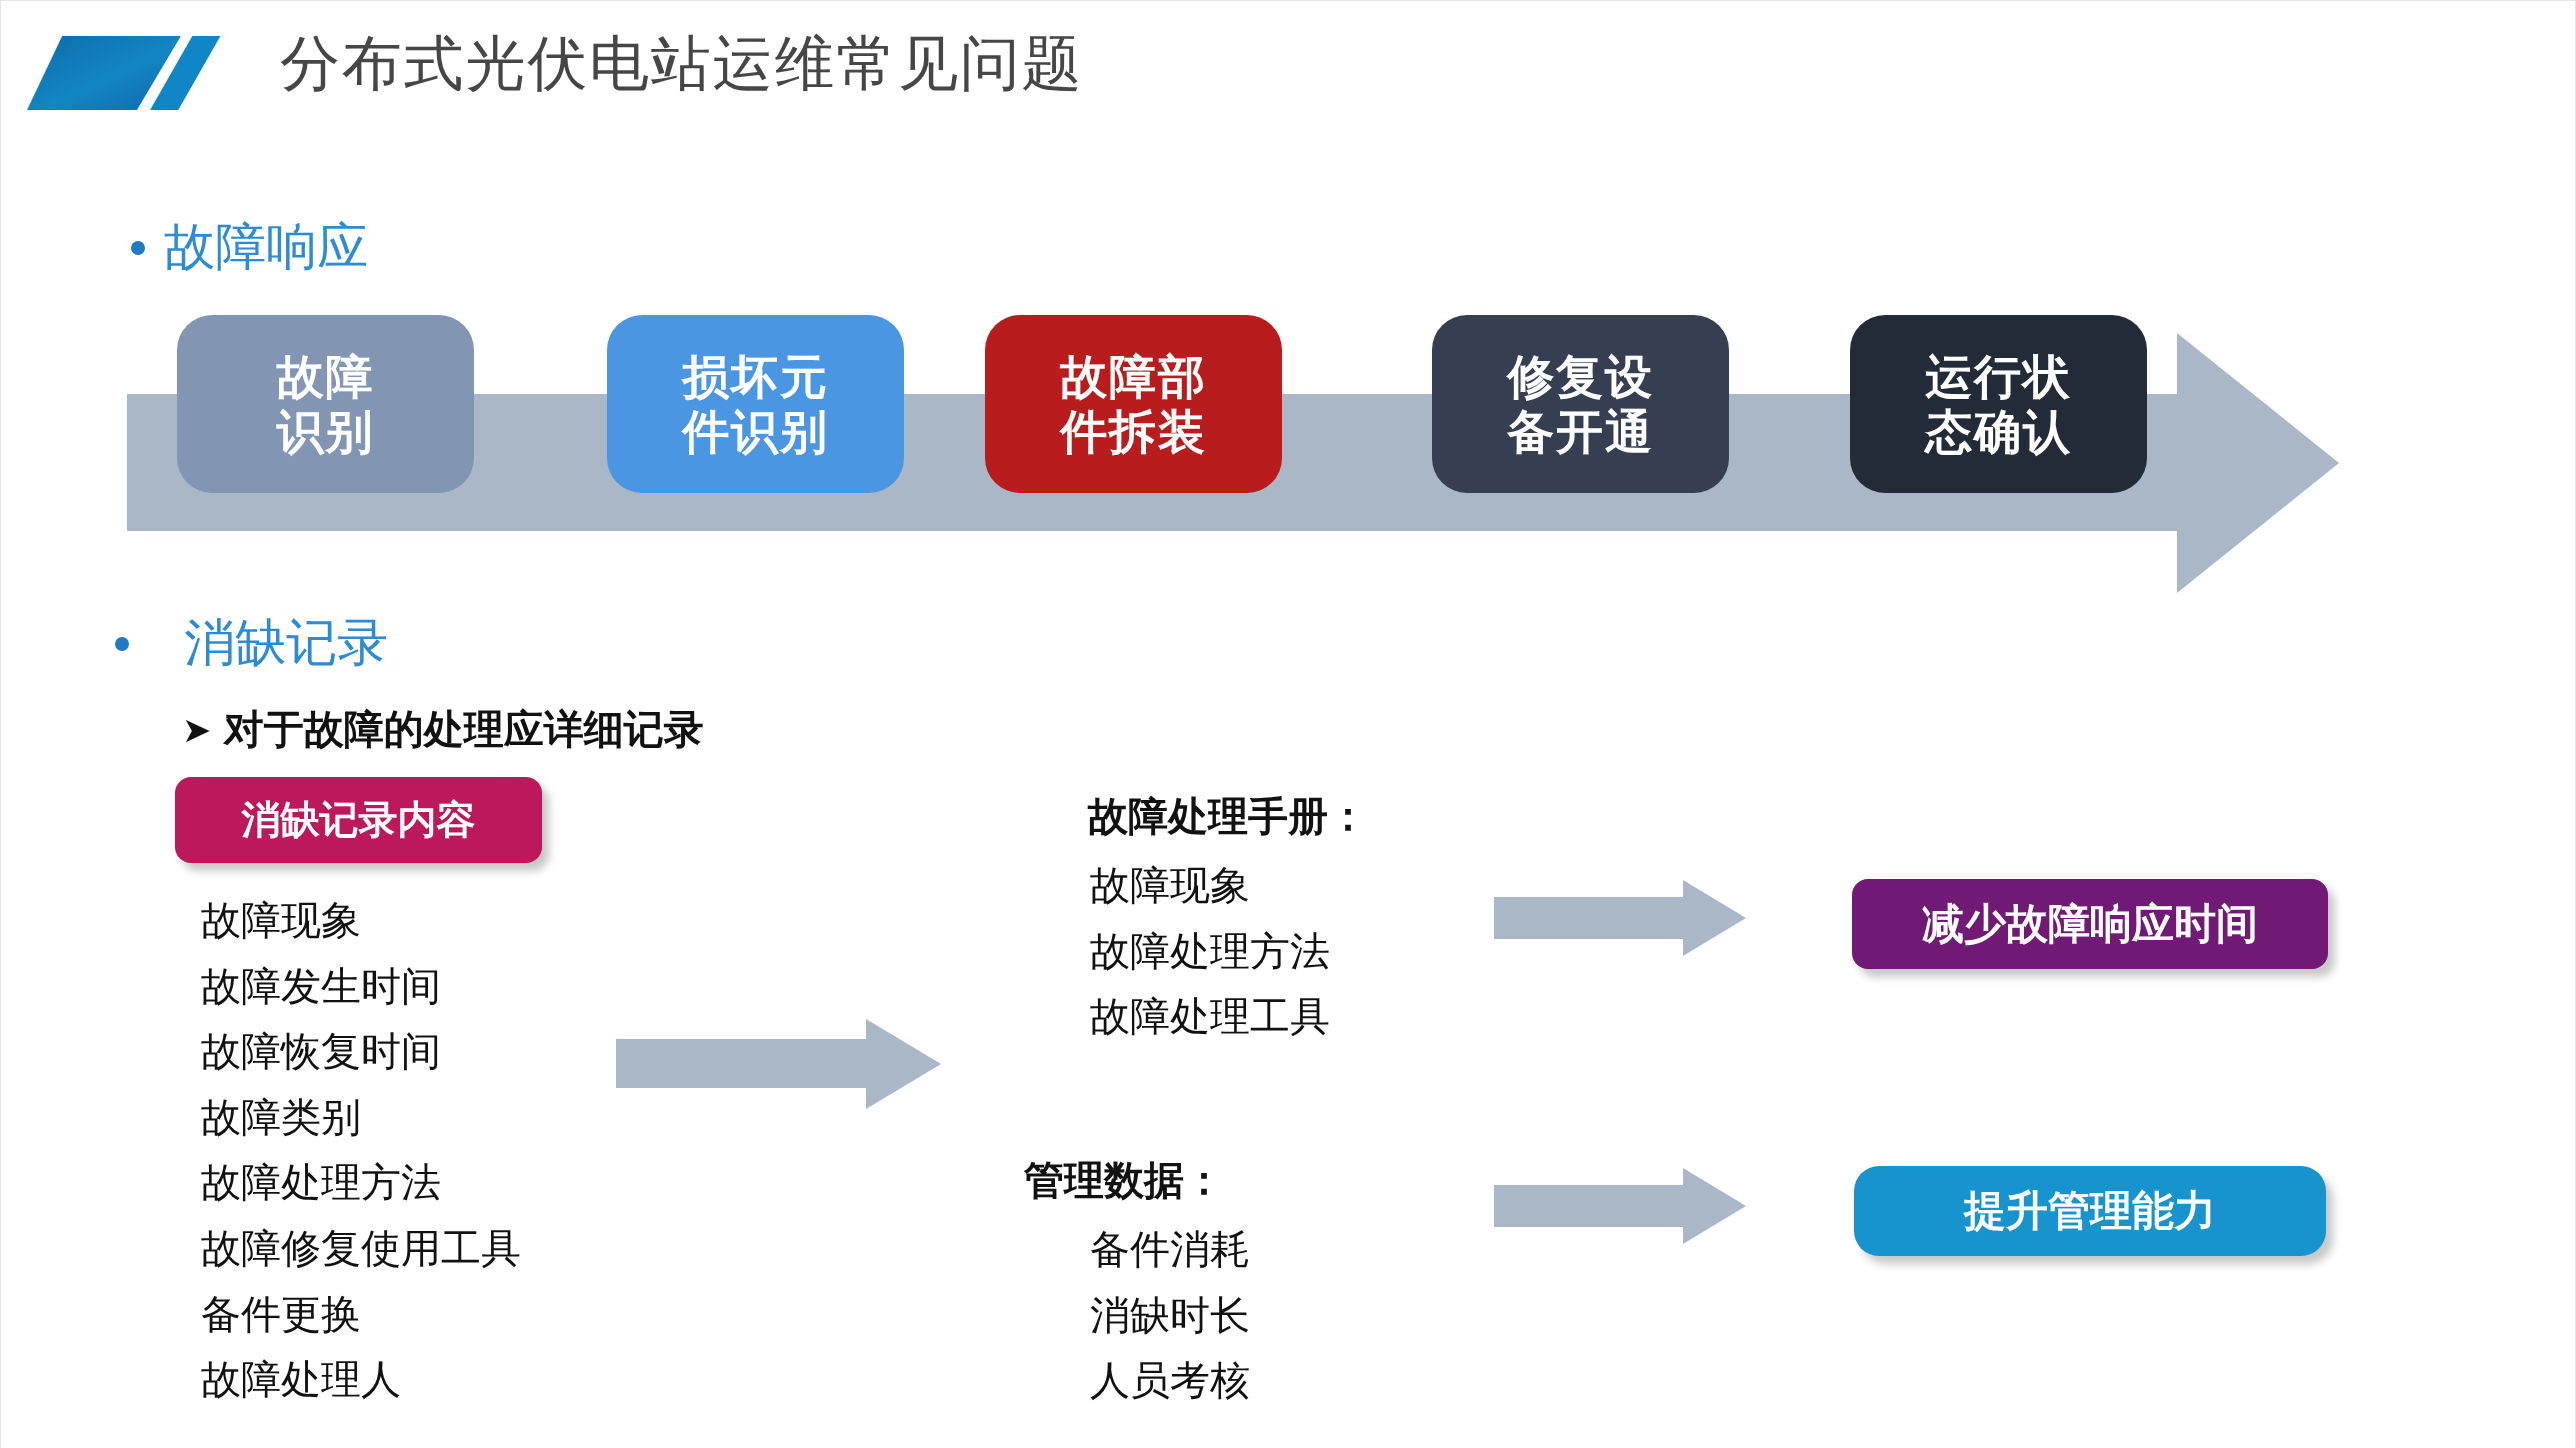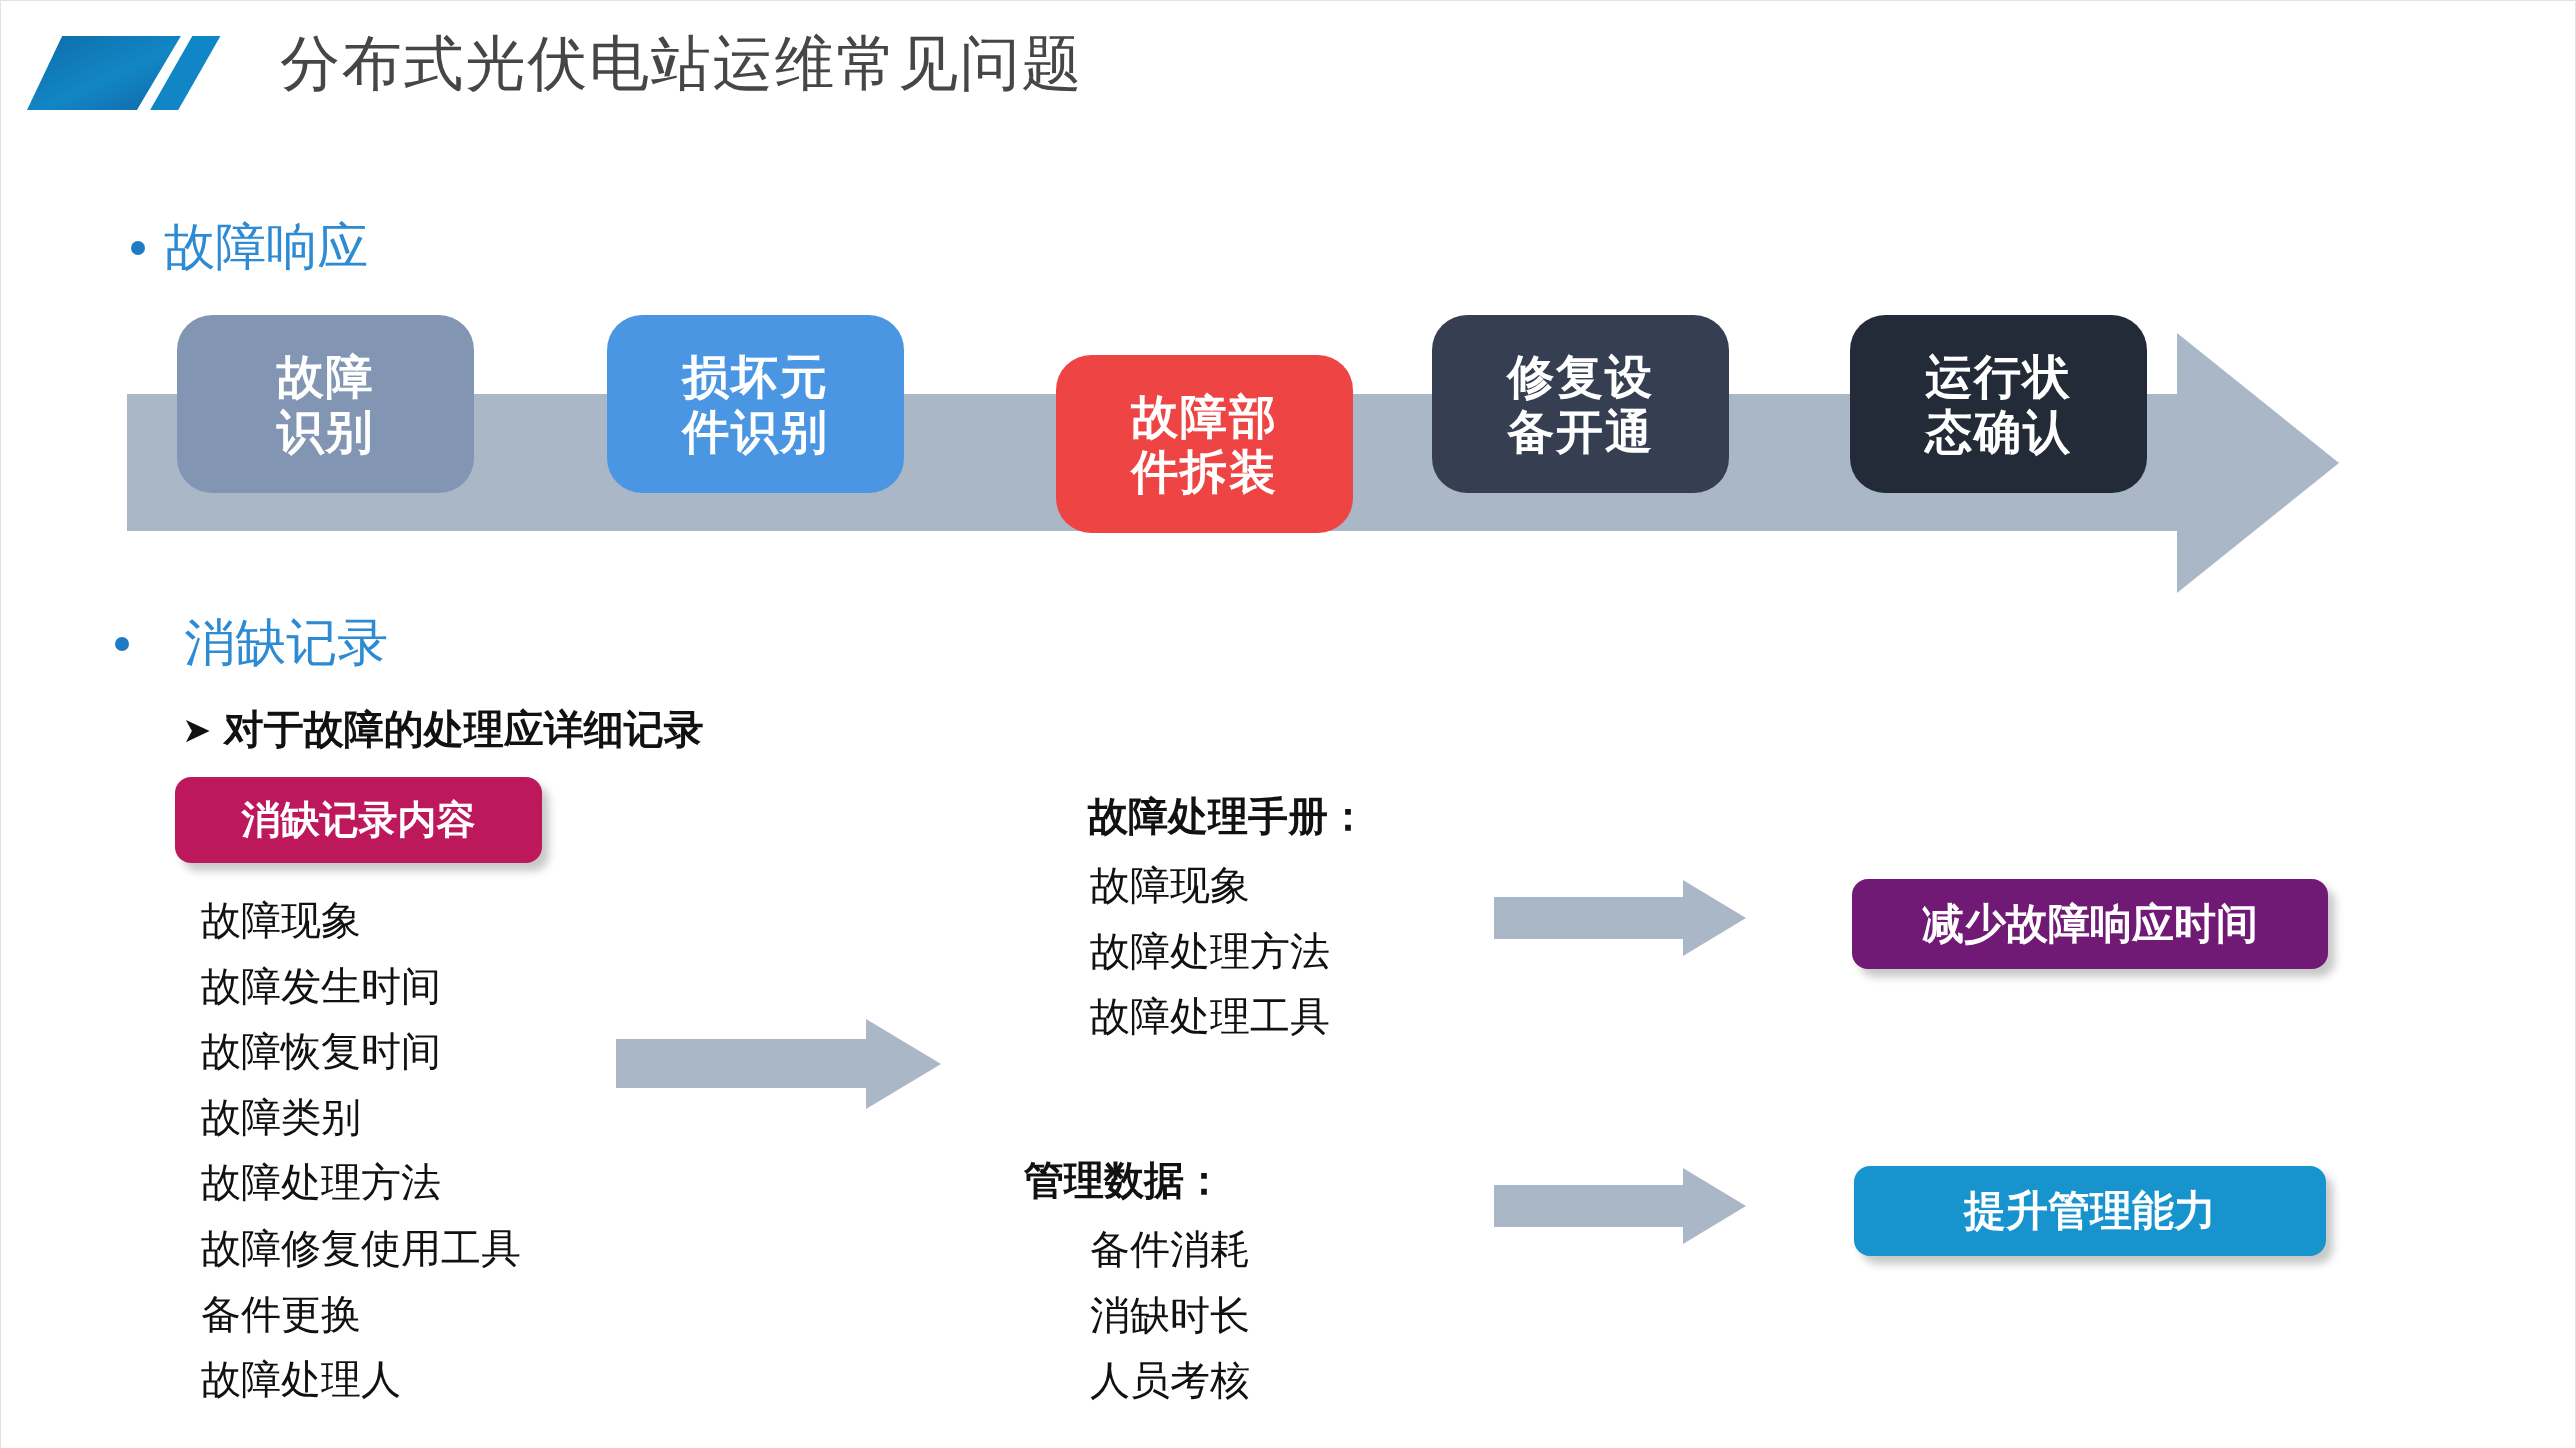"故障部" div.pbox { background: #ef4444 -> #b91c1c; left: 1055px -> 984px; margin-top: 40px -> none }
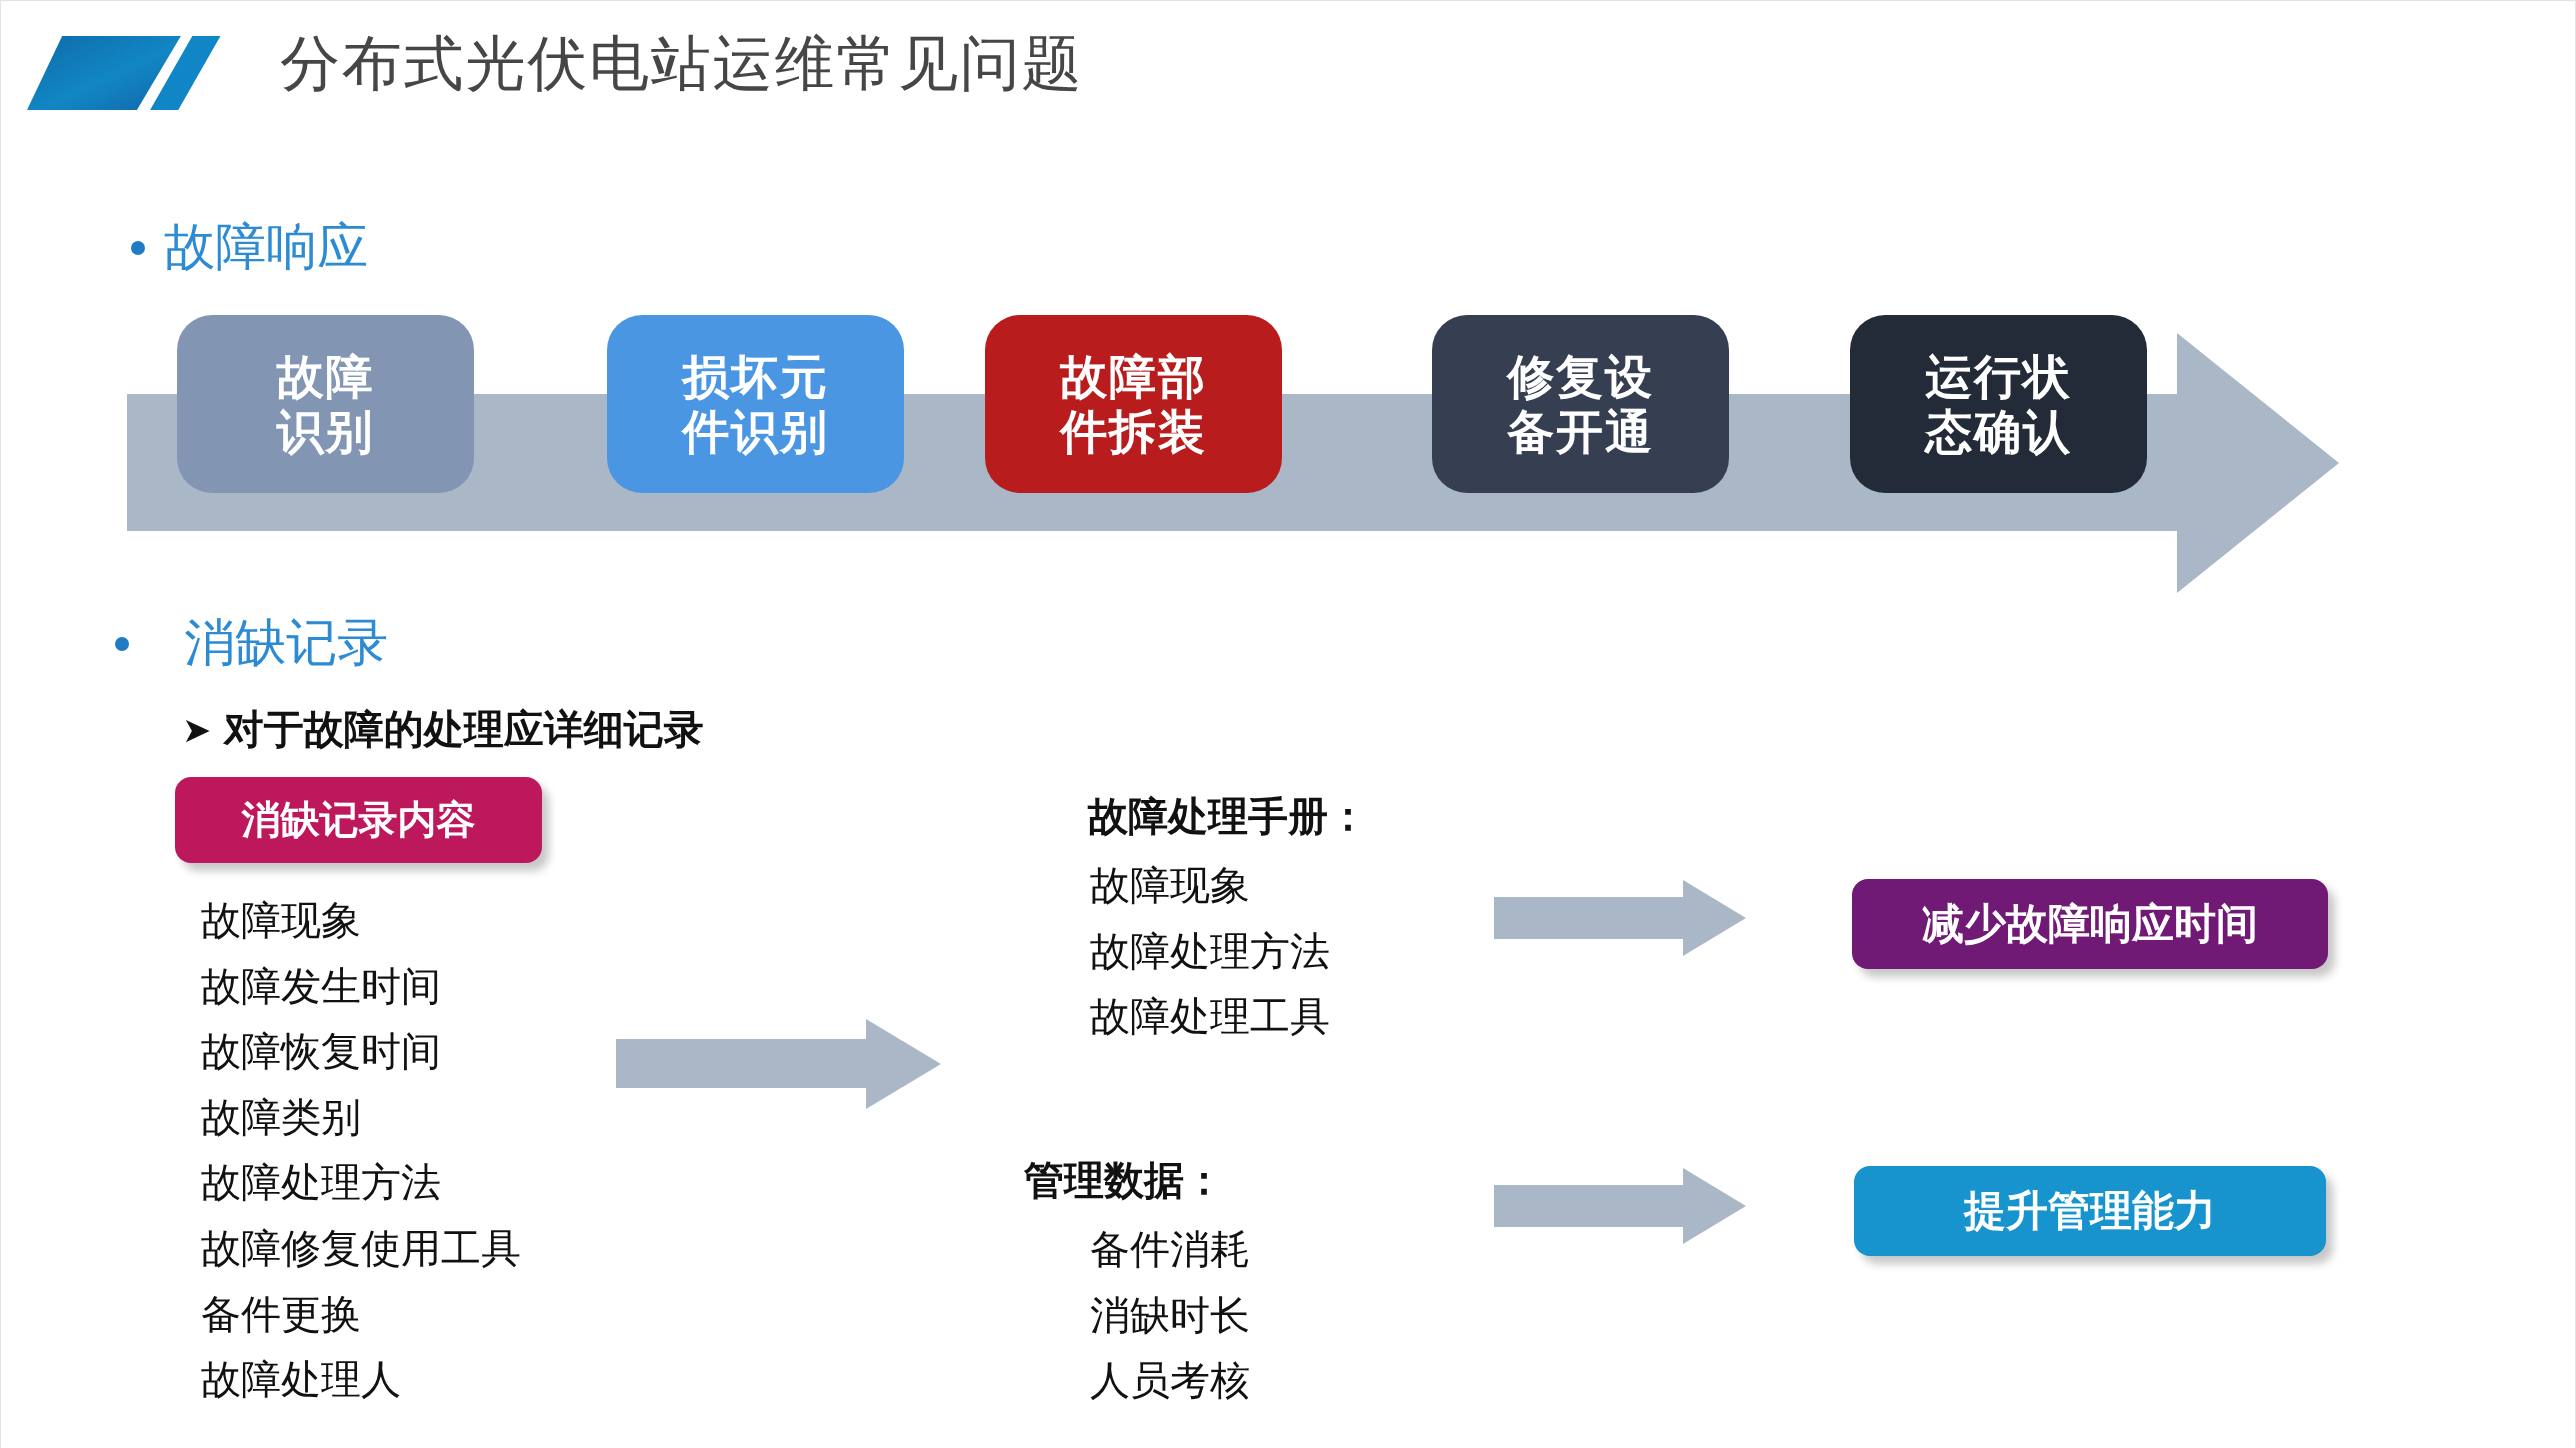"提升管理能力" #pill-result-2 { border-radius: none -> 25px }
